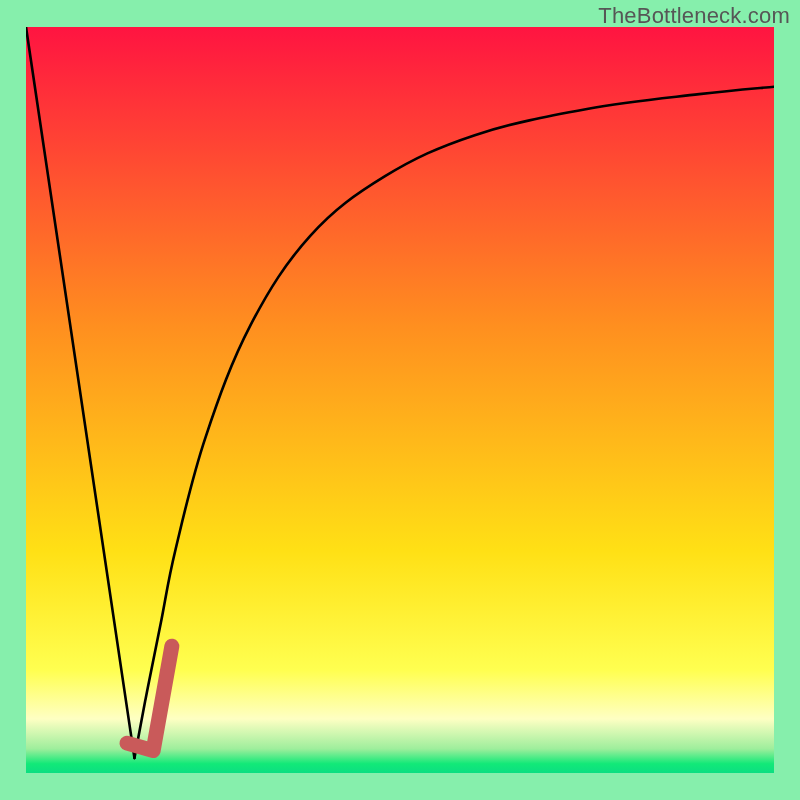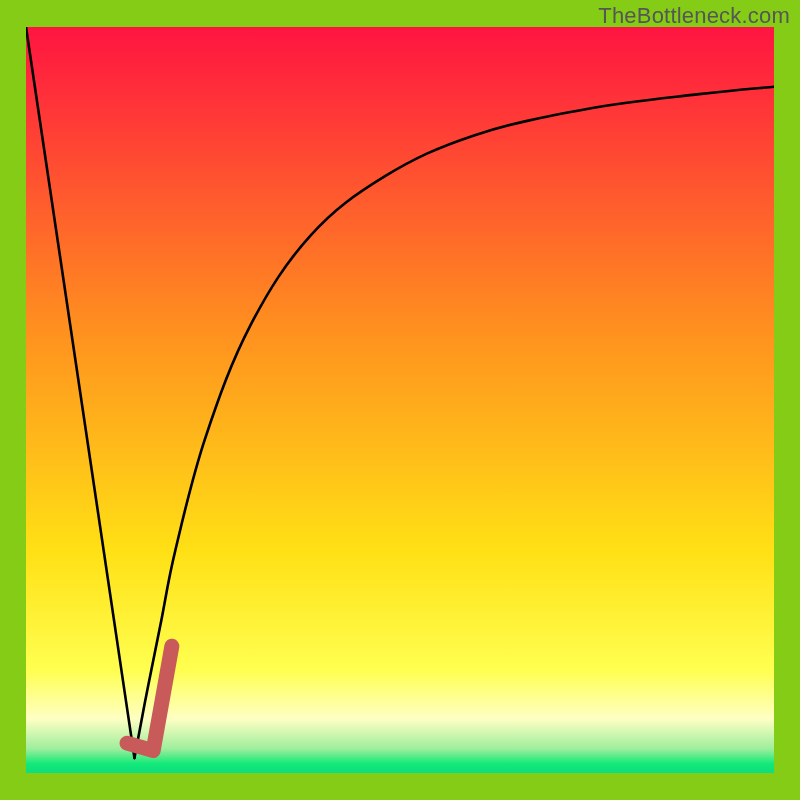"TheBottleneck.com" .frame { background: #84cc16 -> #86efac }
